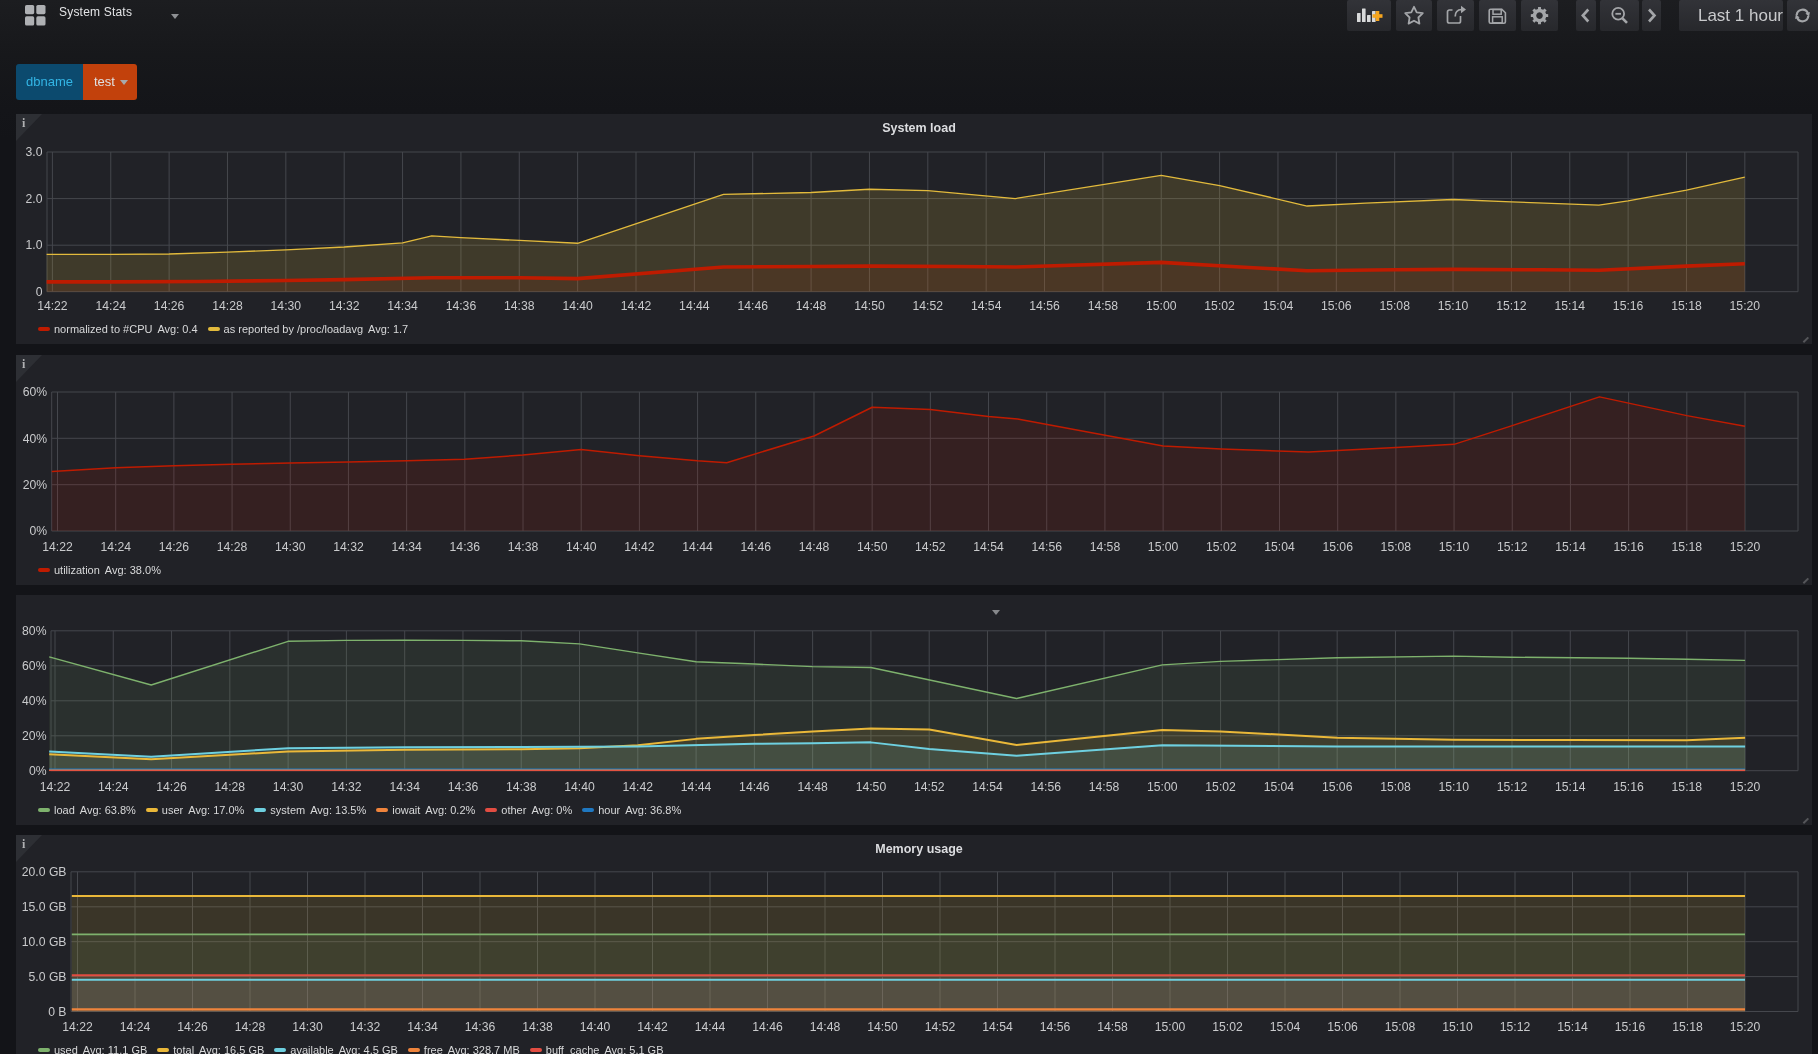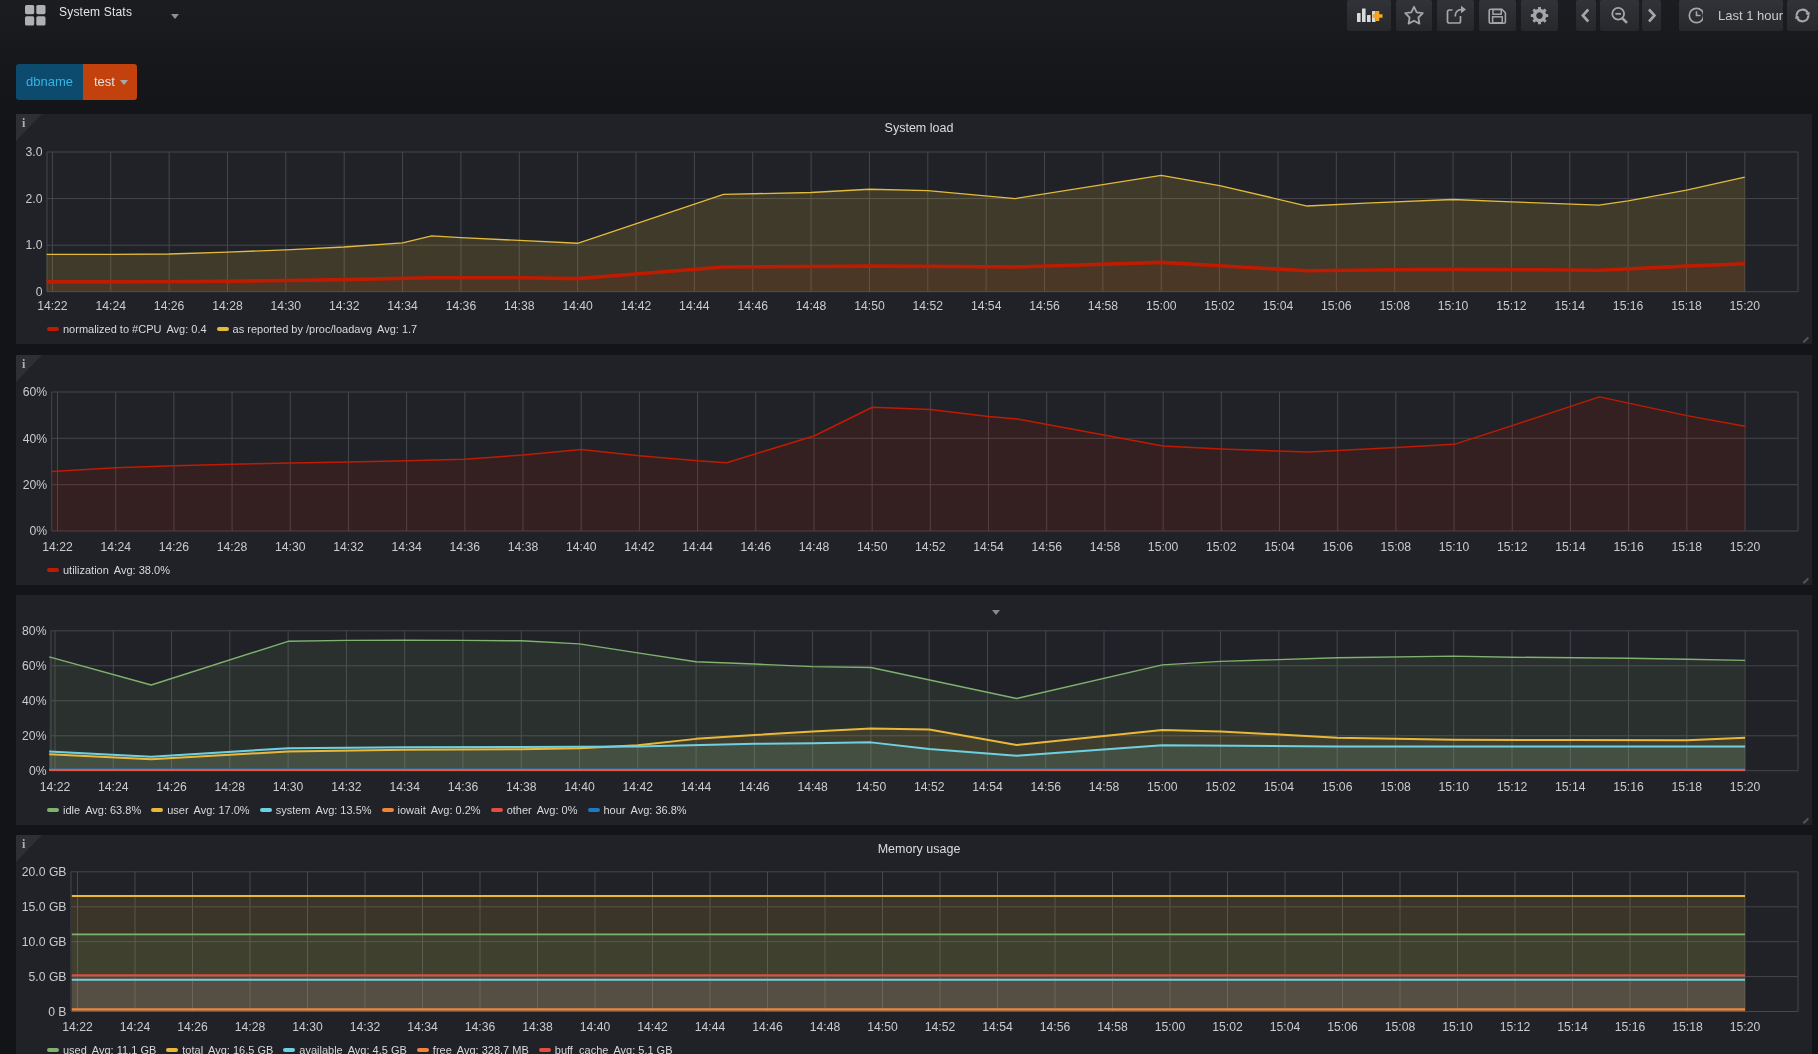"Last 1 hour" .tptext { font-size: 13px -> 17px }
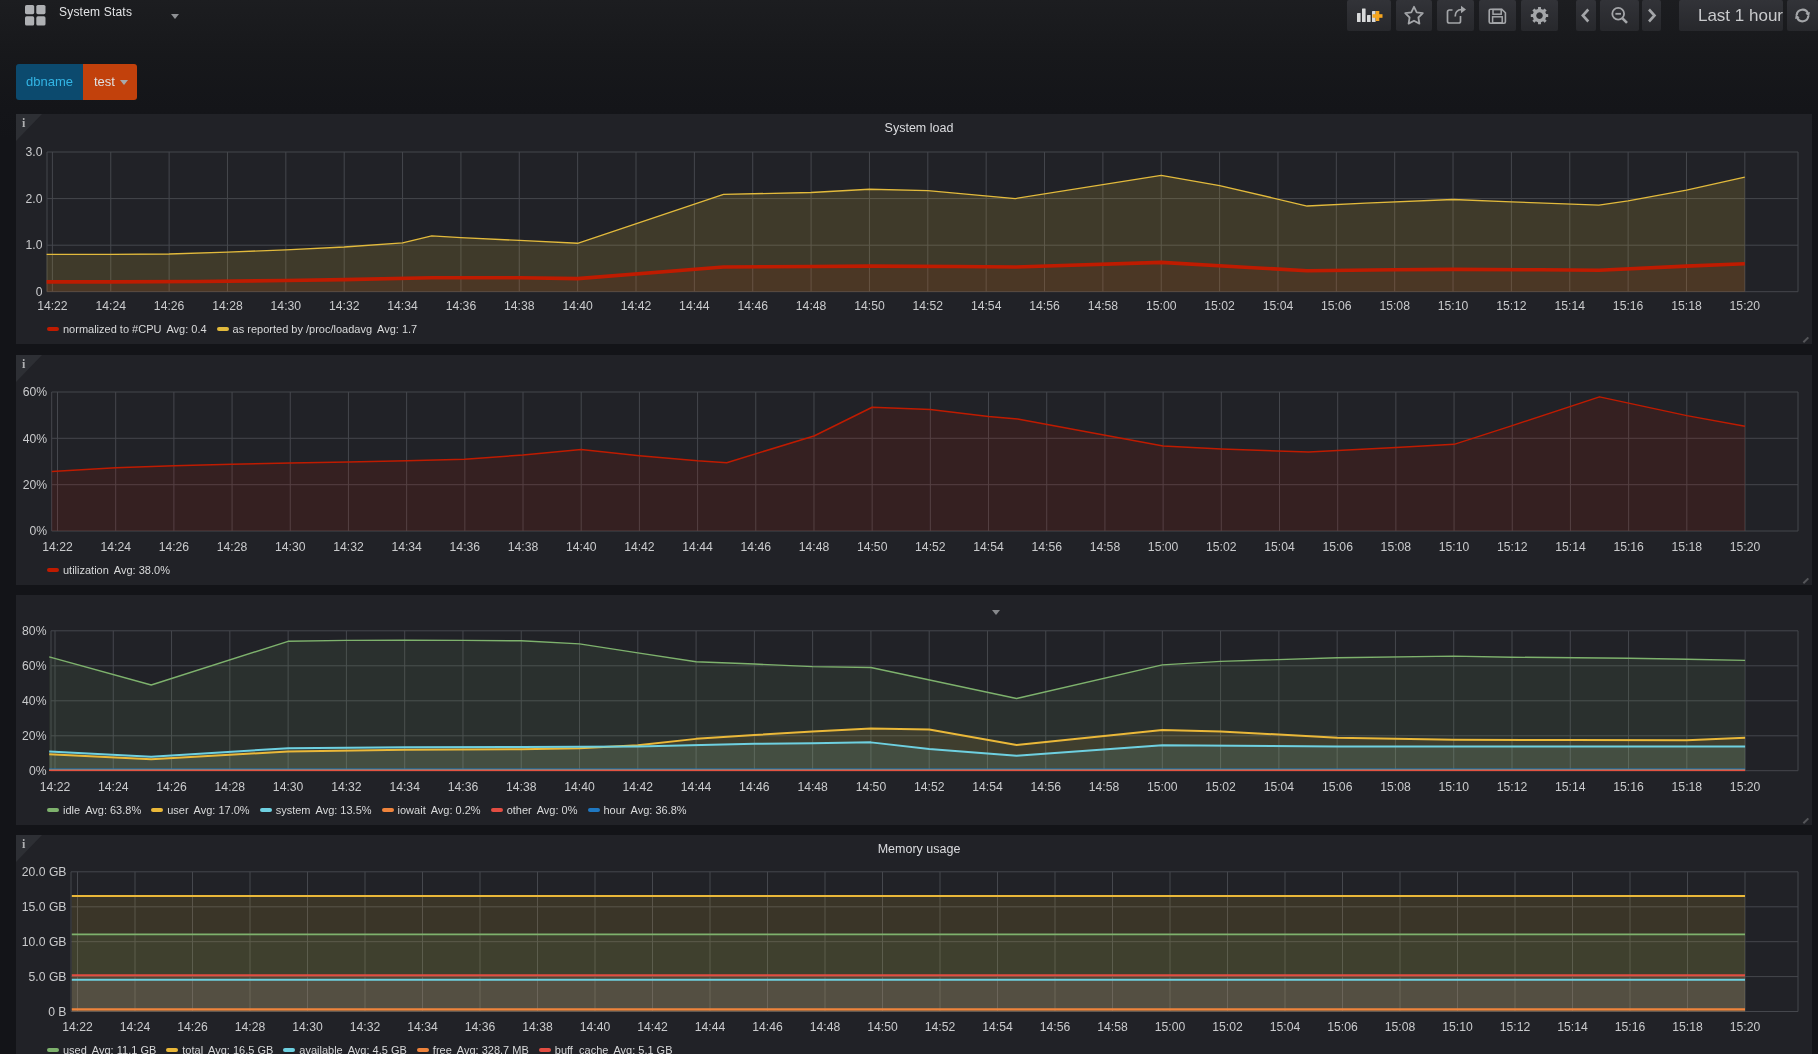"System load" .ptitle { font-weight: normal -> bold }
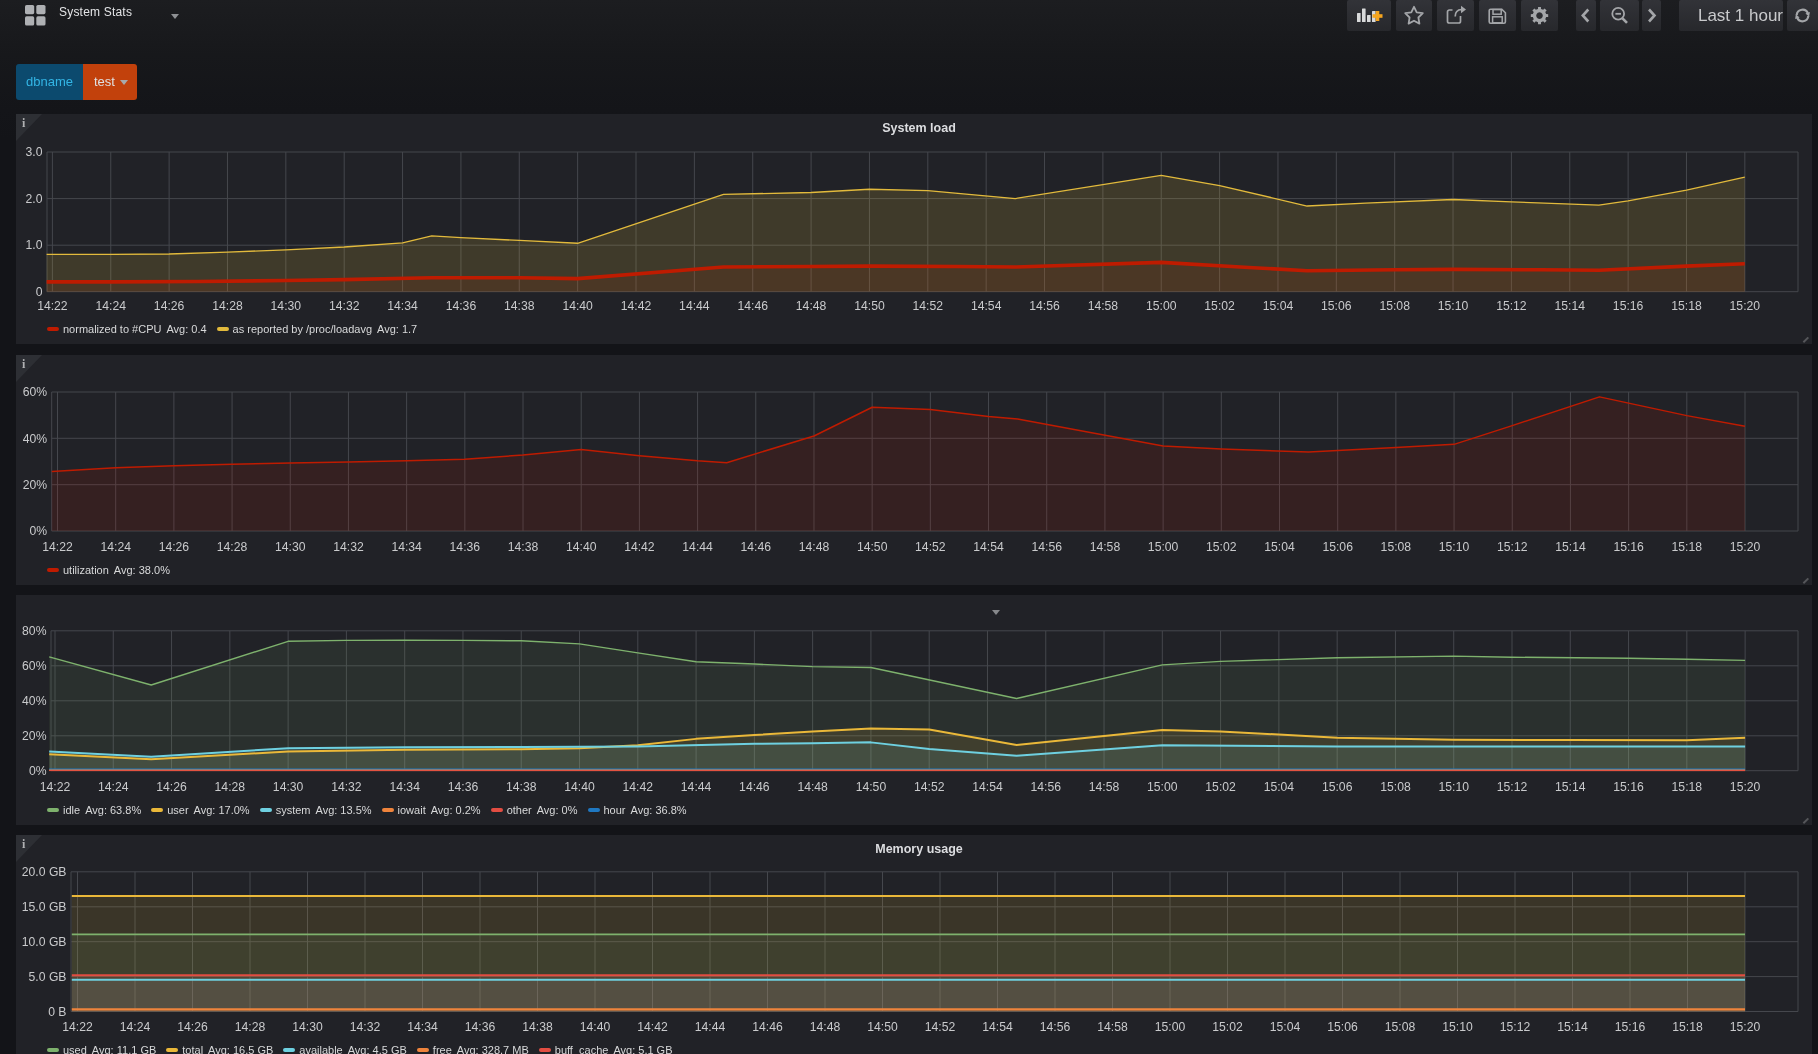"normalized to #CPU" .legend { left: 31px -> 22px }
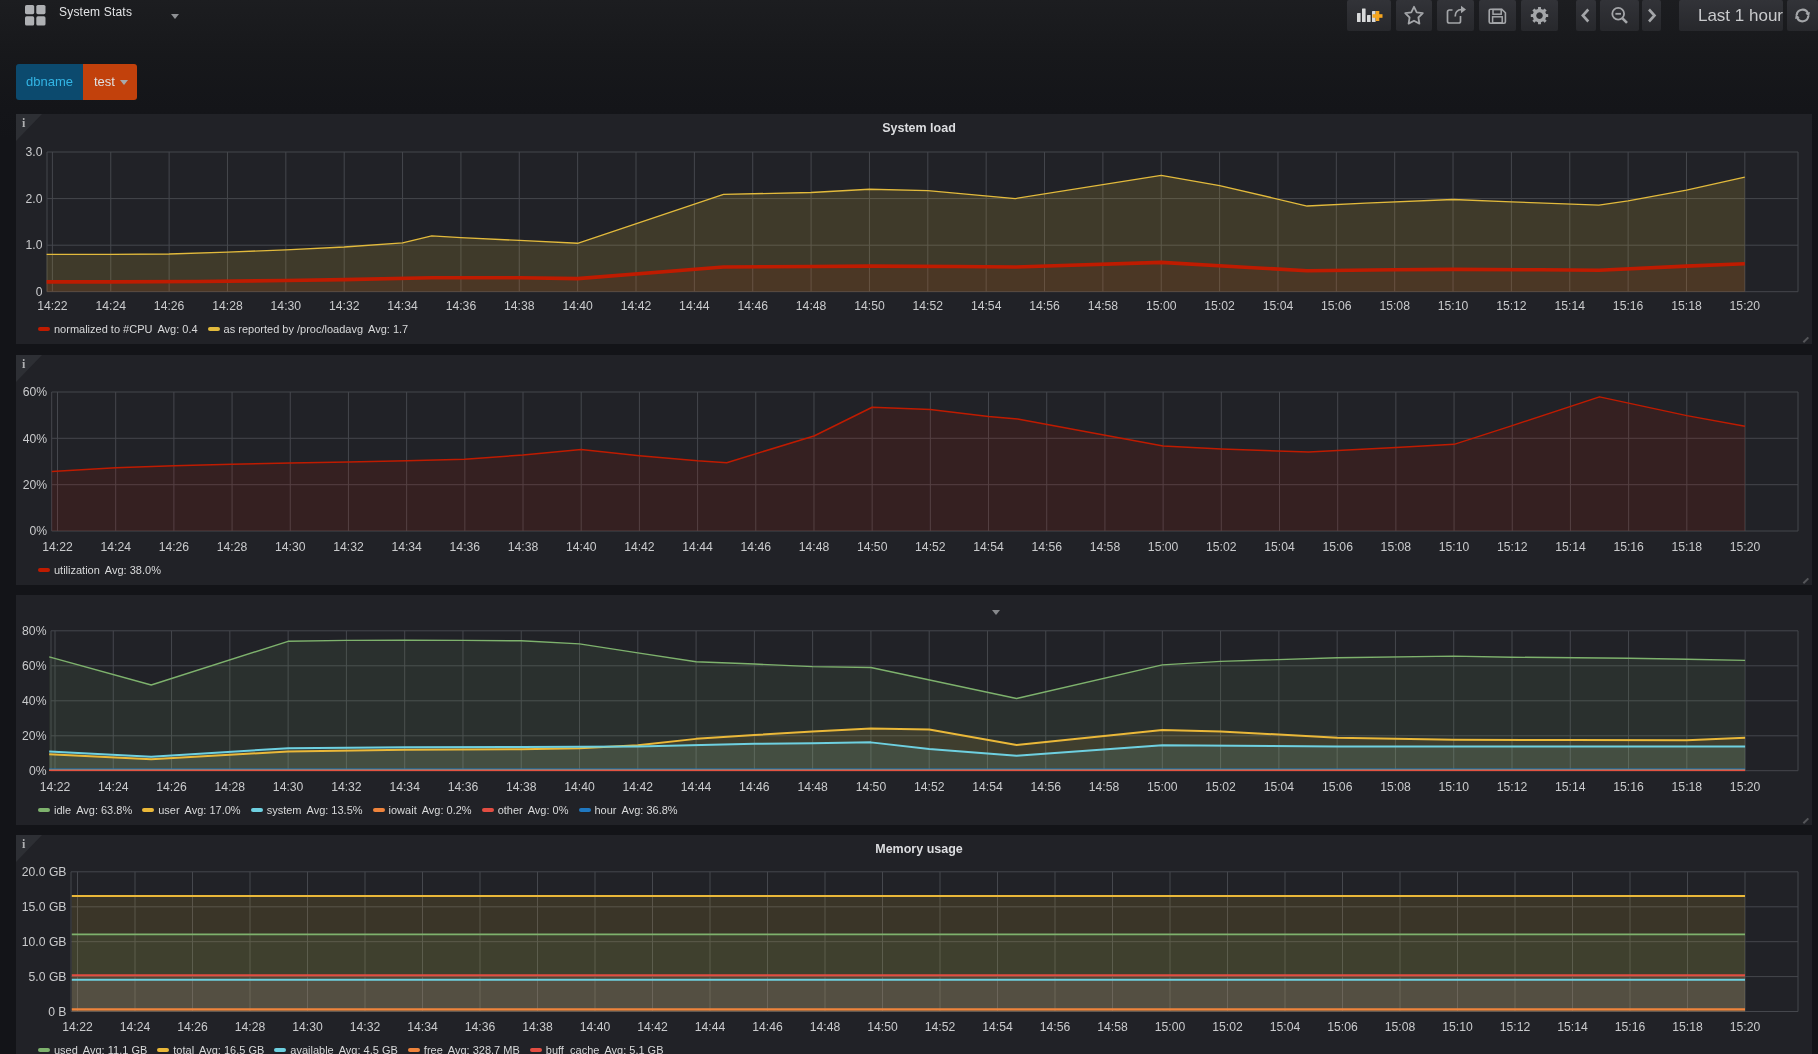"idle" span.ln { text: idle -> load }
